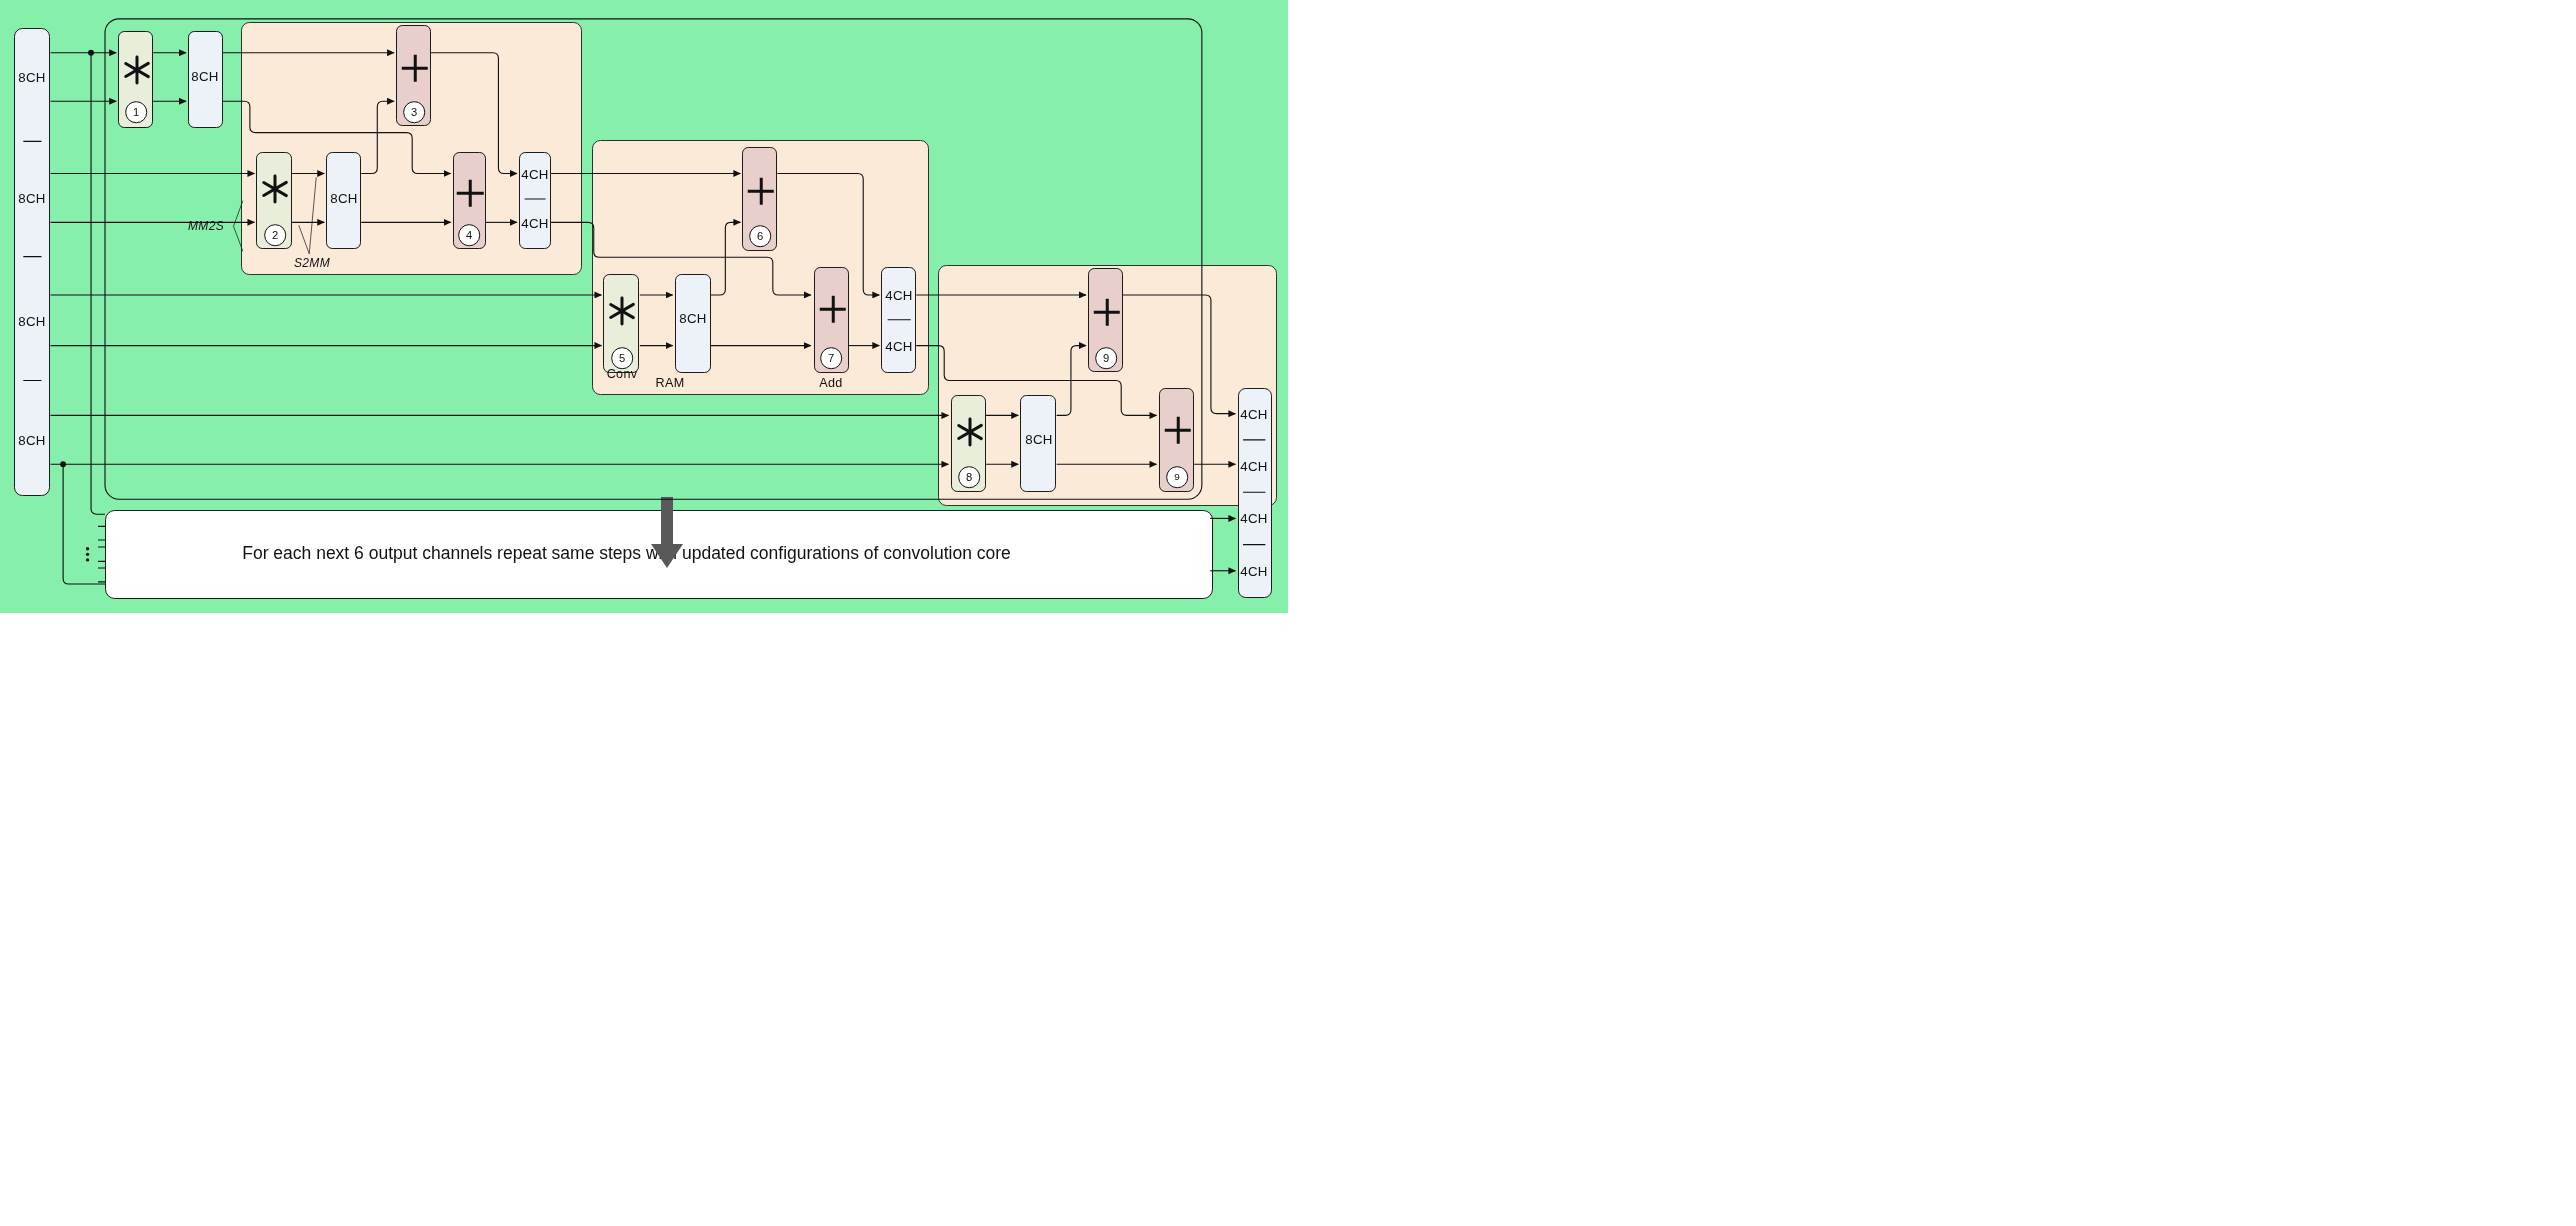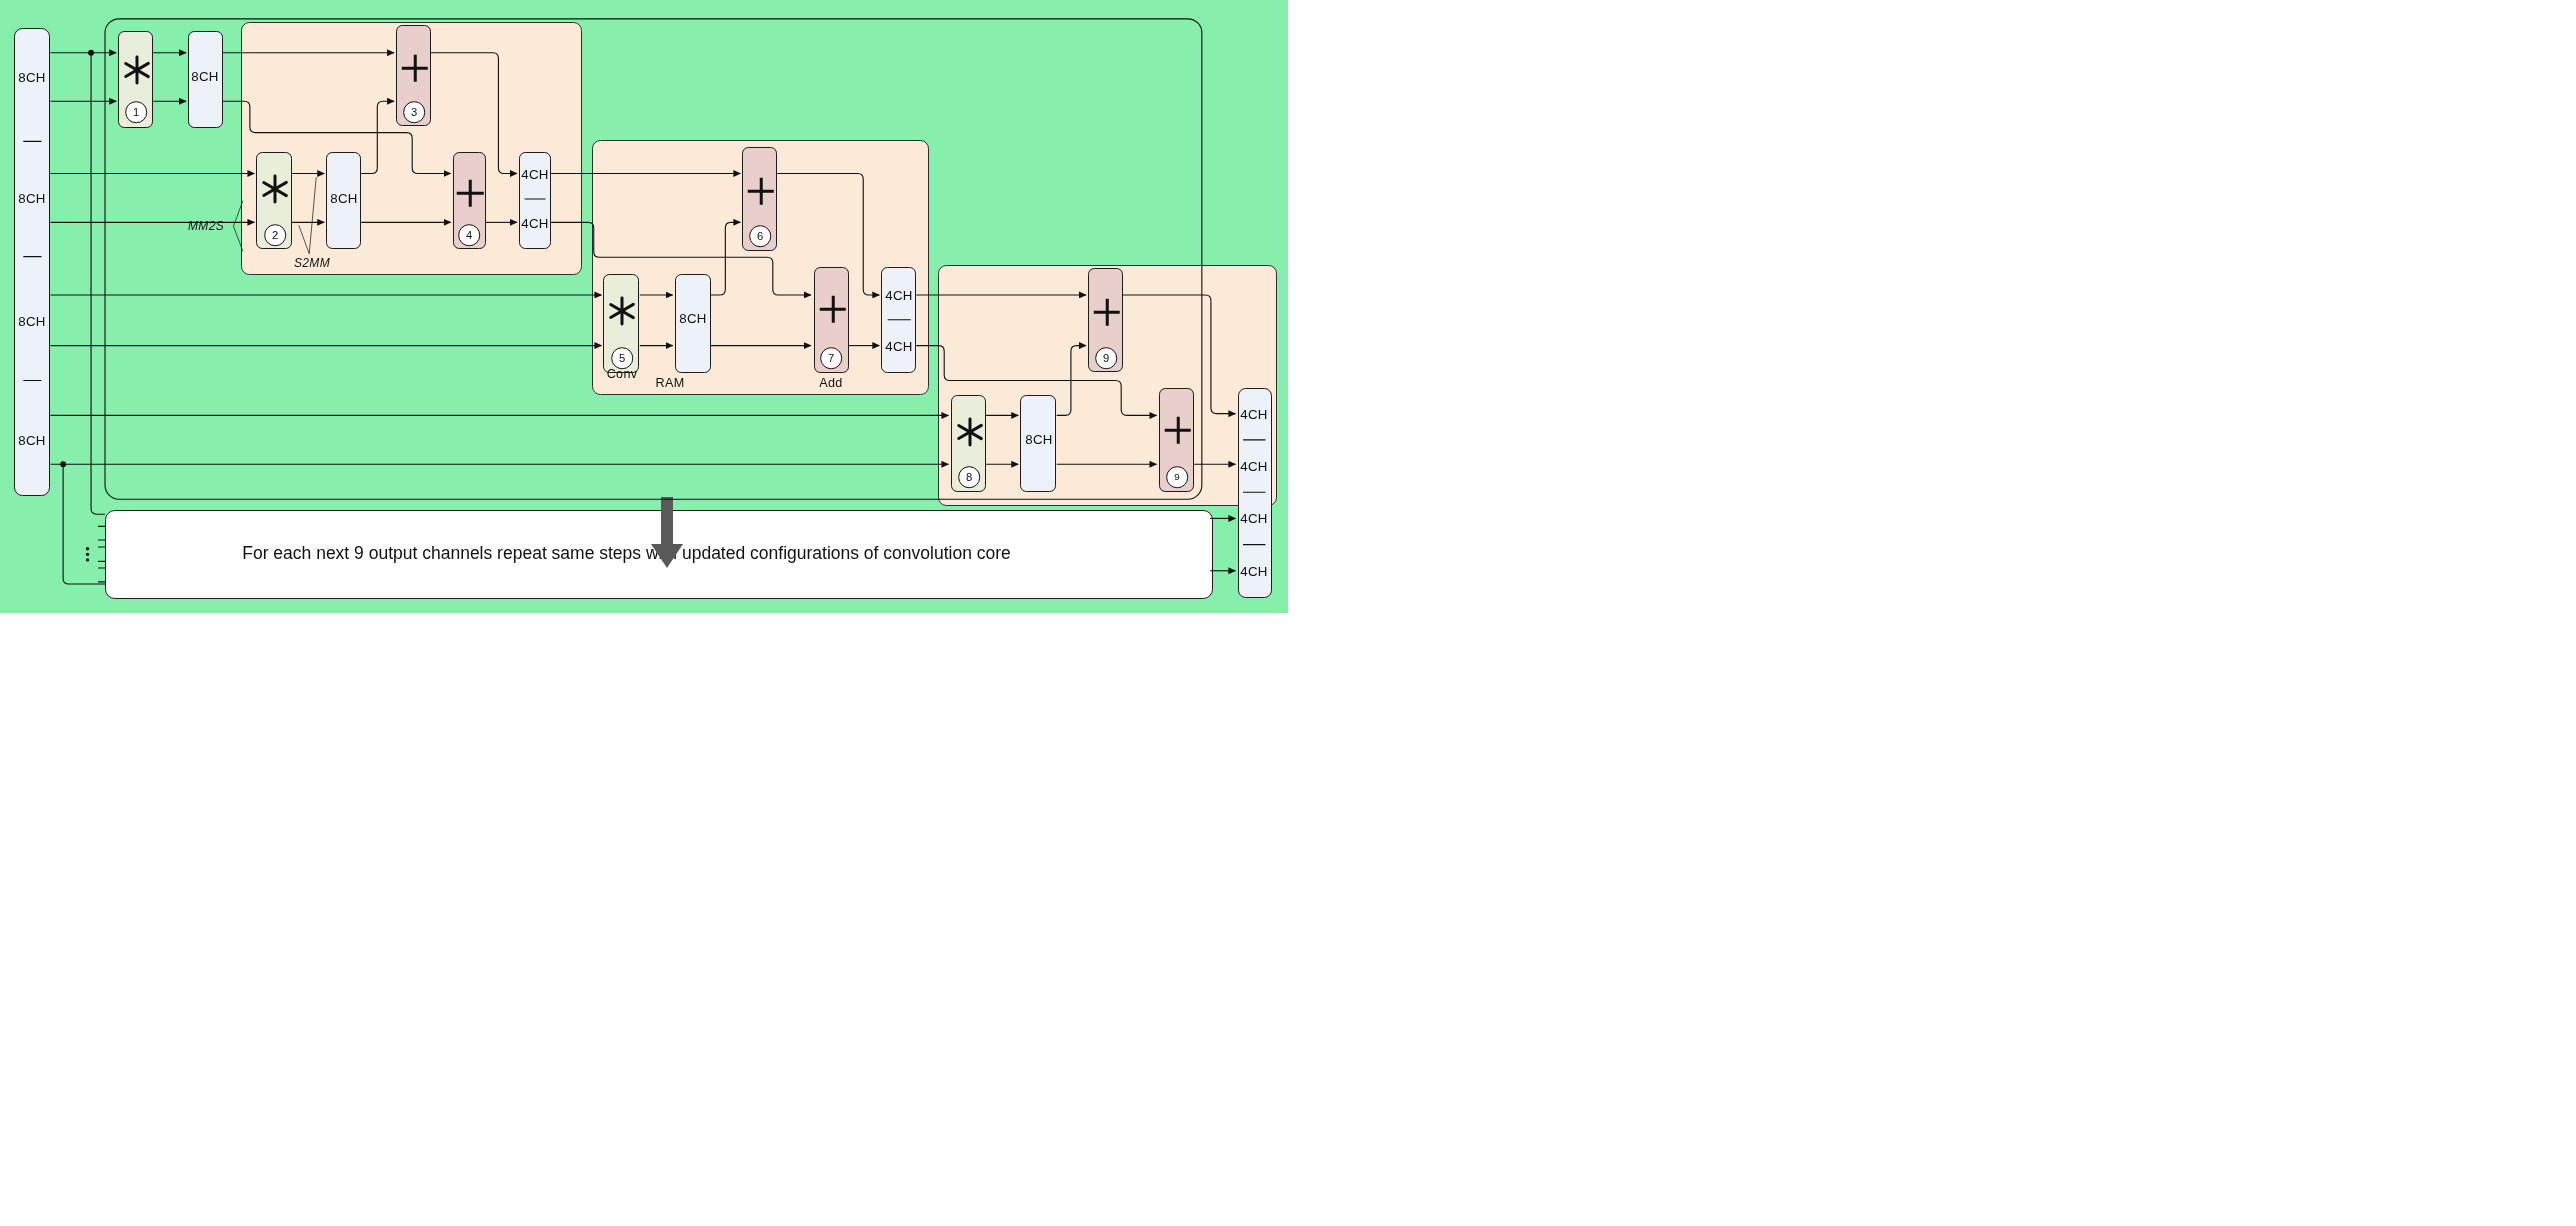"For each next 9 output" div.footer-text { text: 9 -> 6 }
